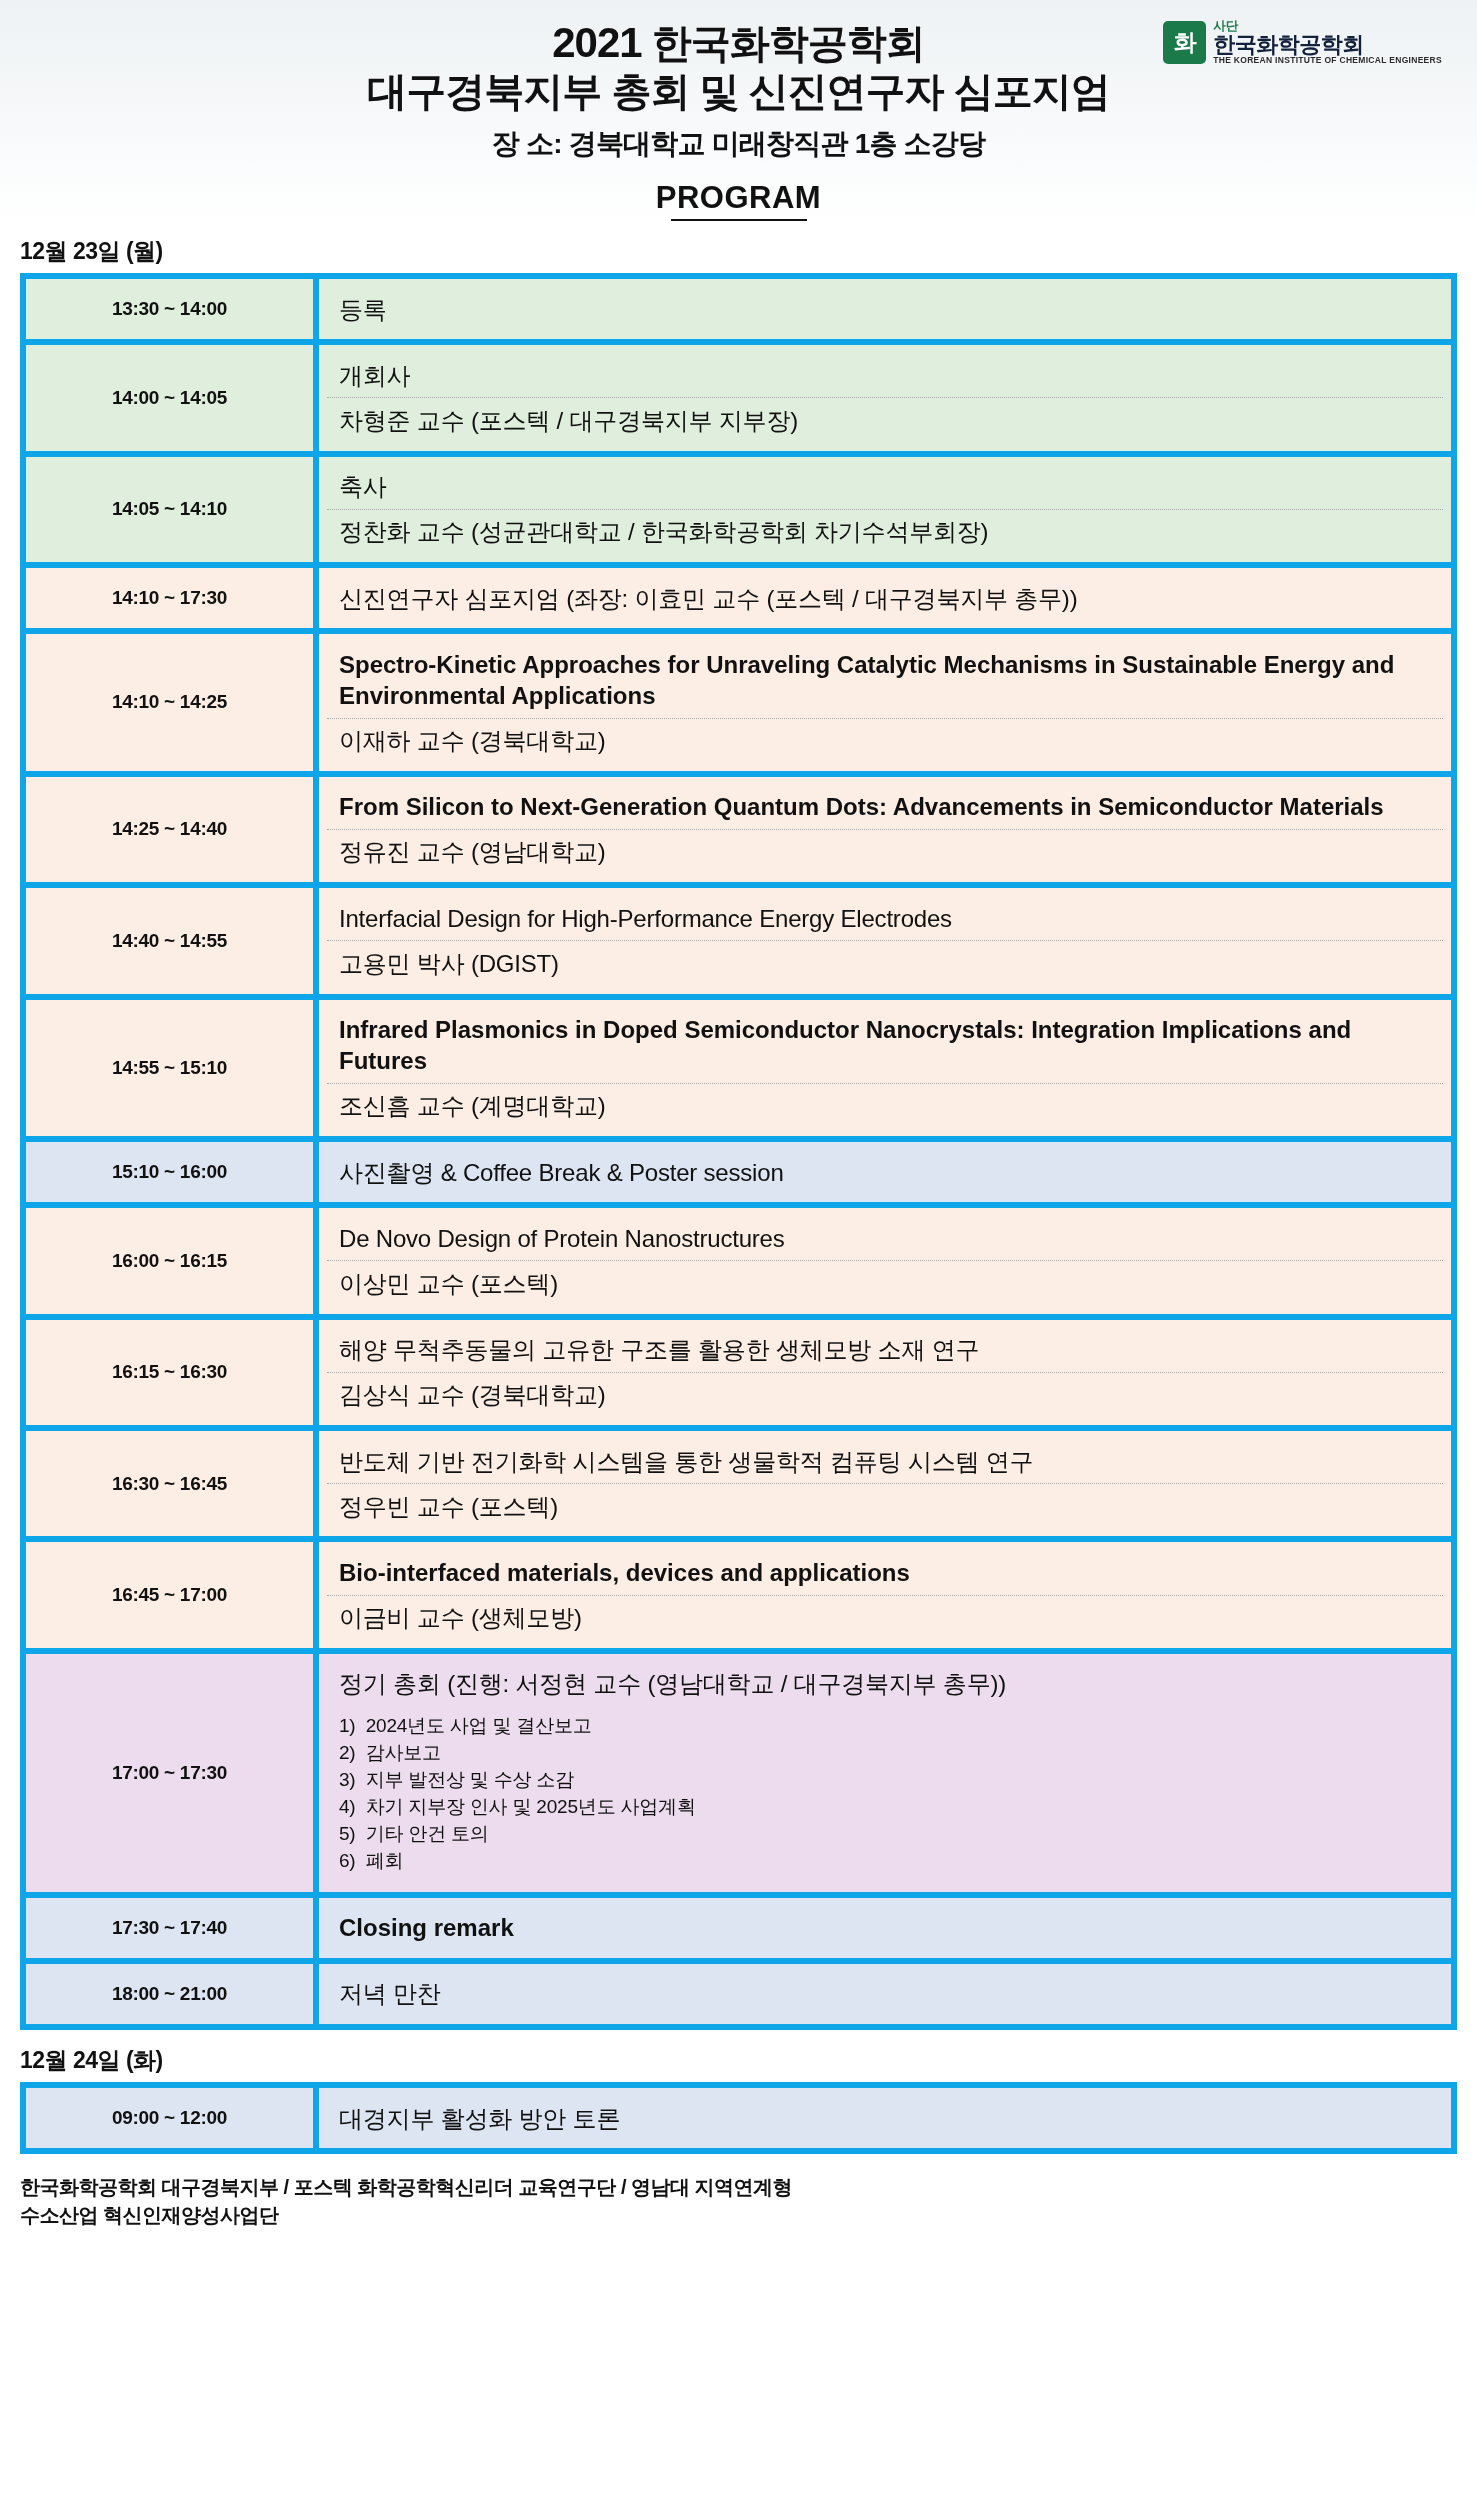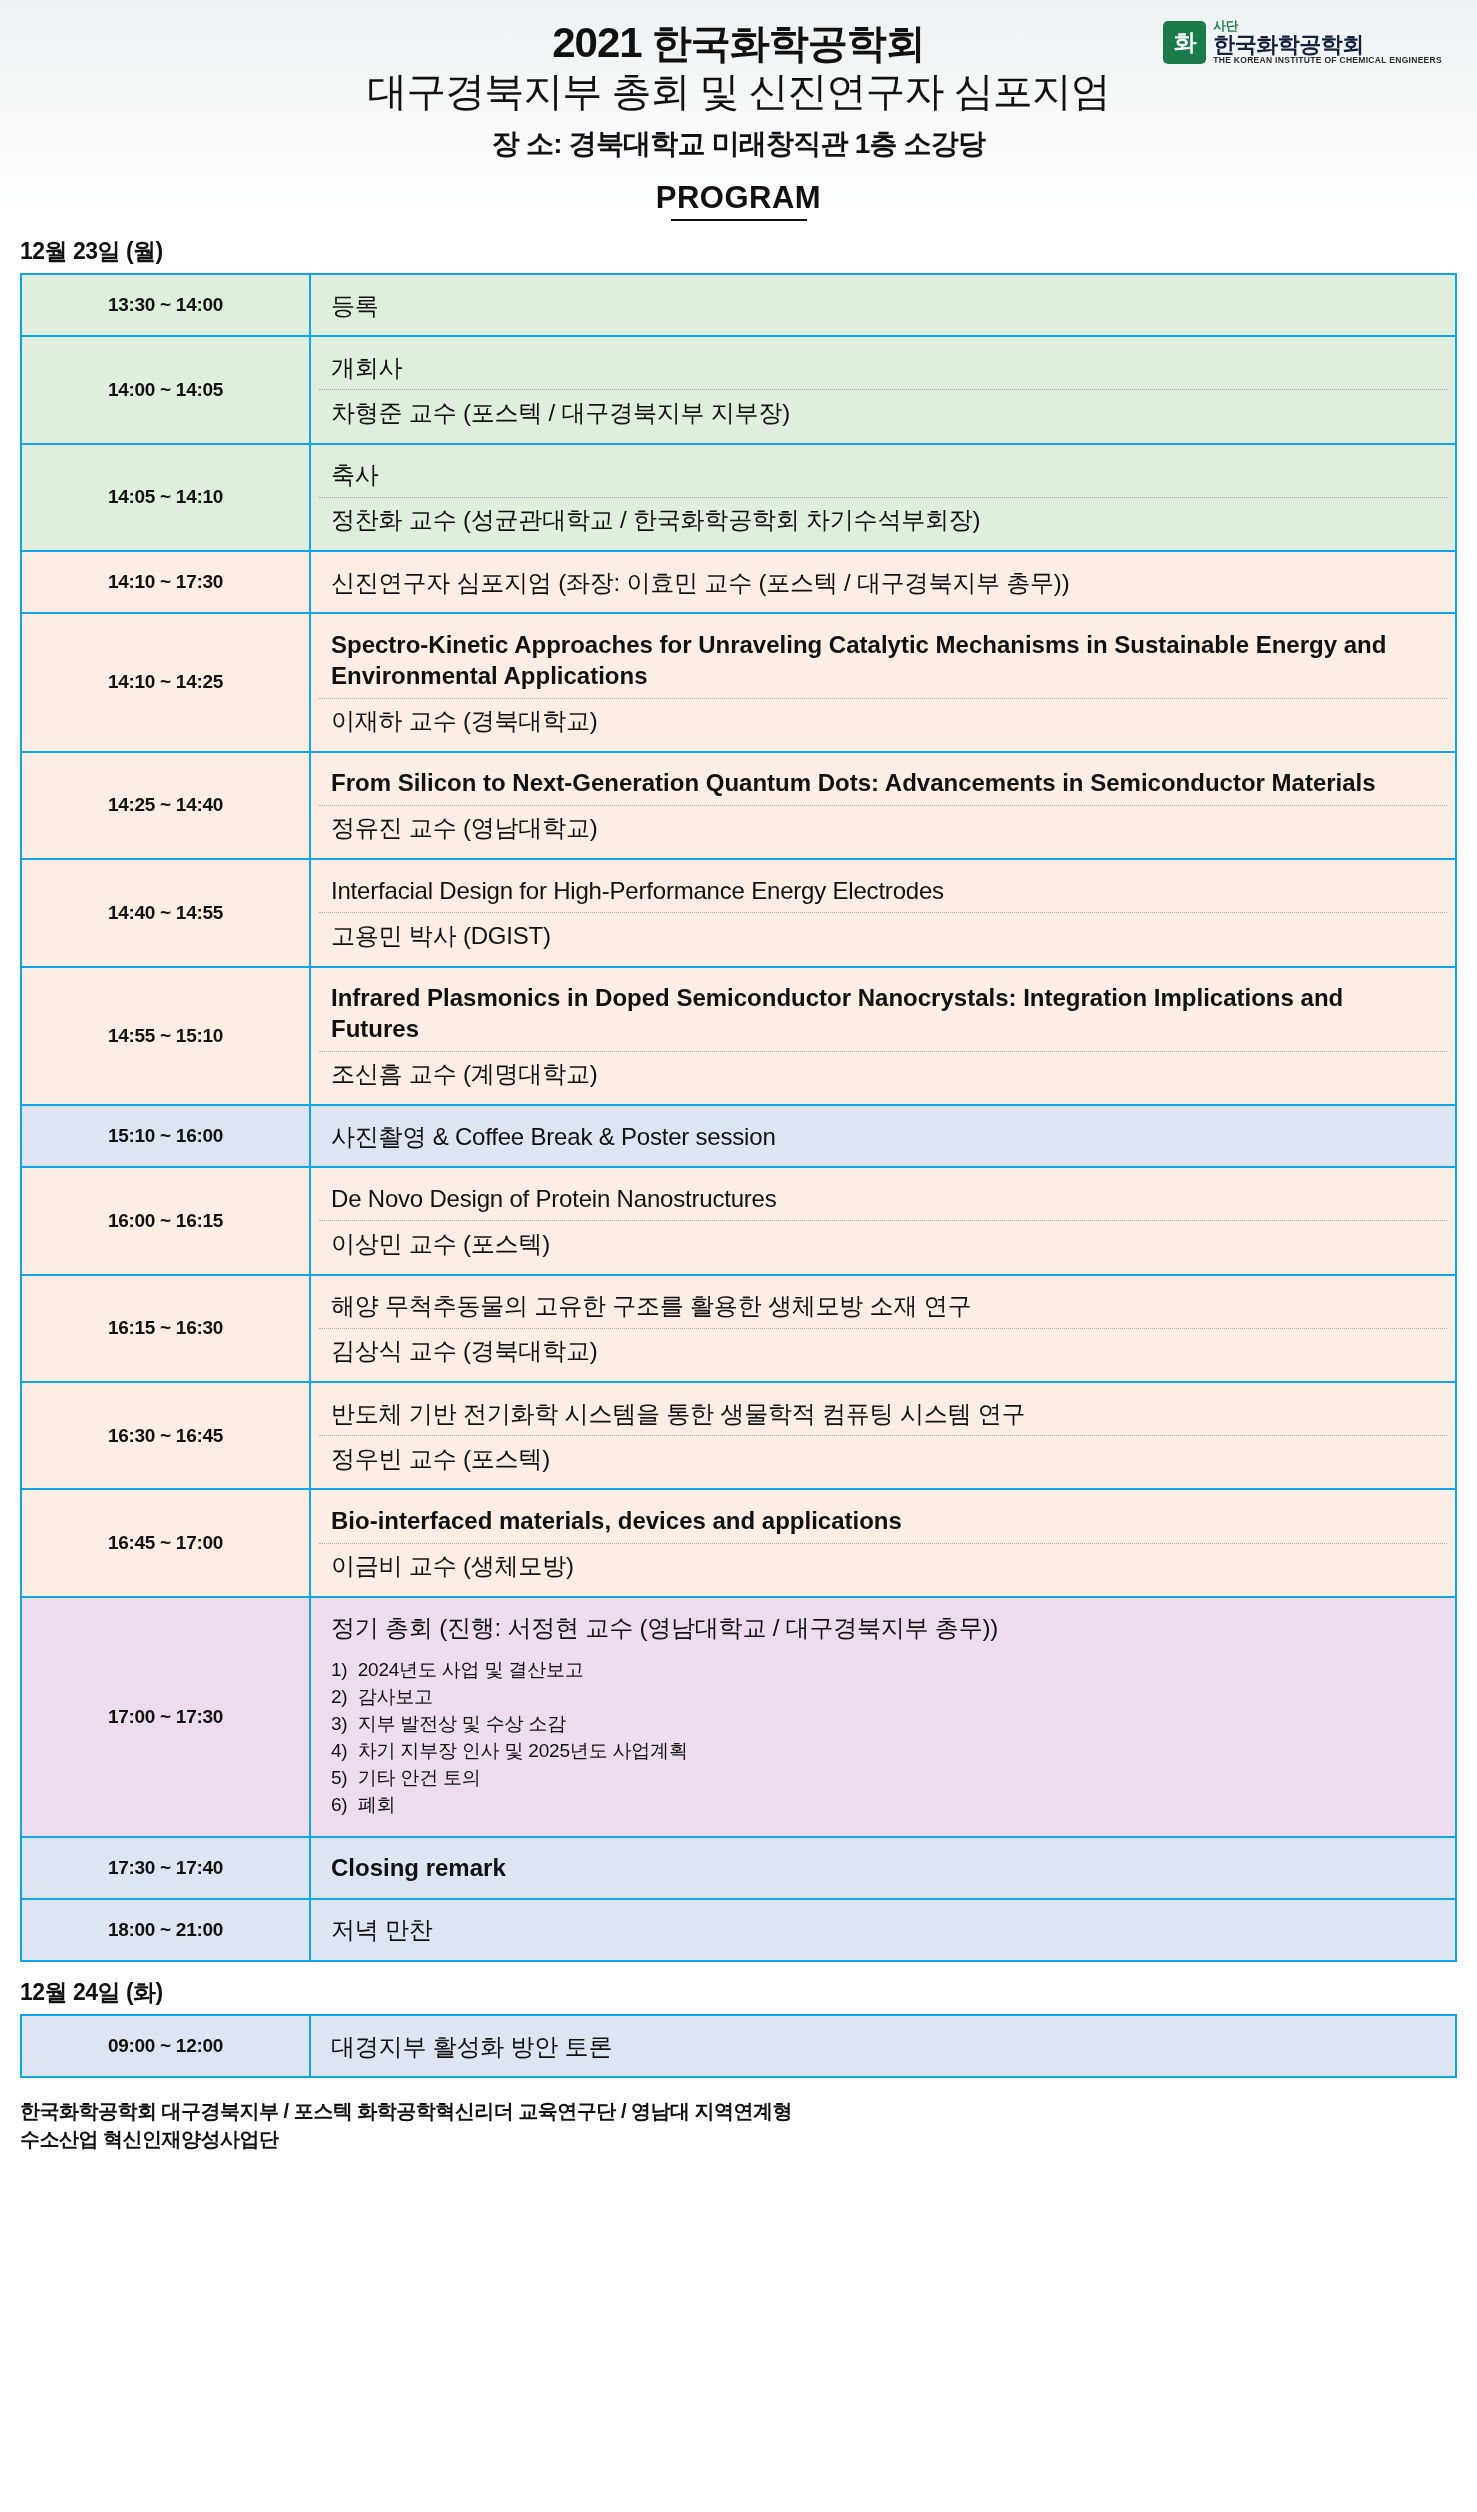"대구경북지부 총회 및 신진연구자 심포지엄" .title-2 { font-weight: normal -> bold }
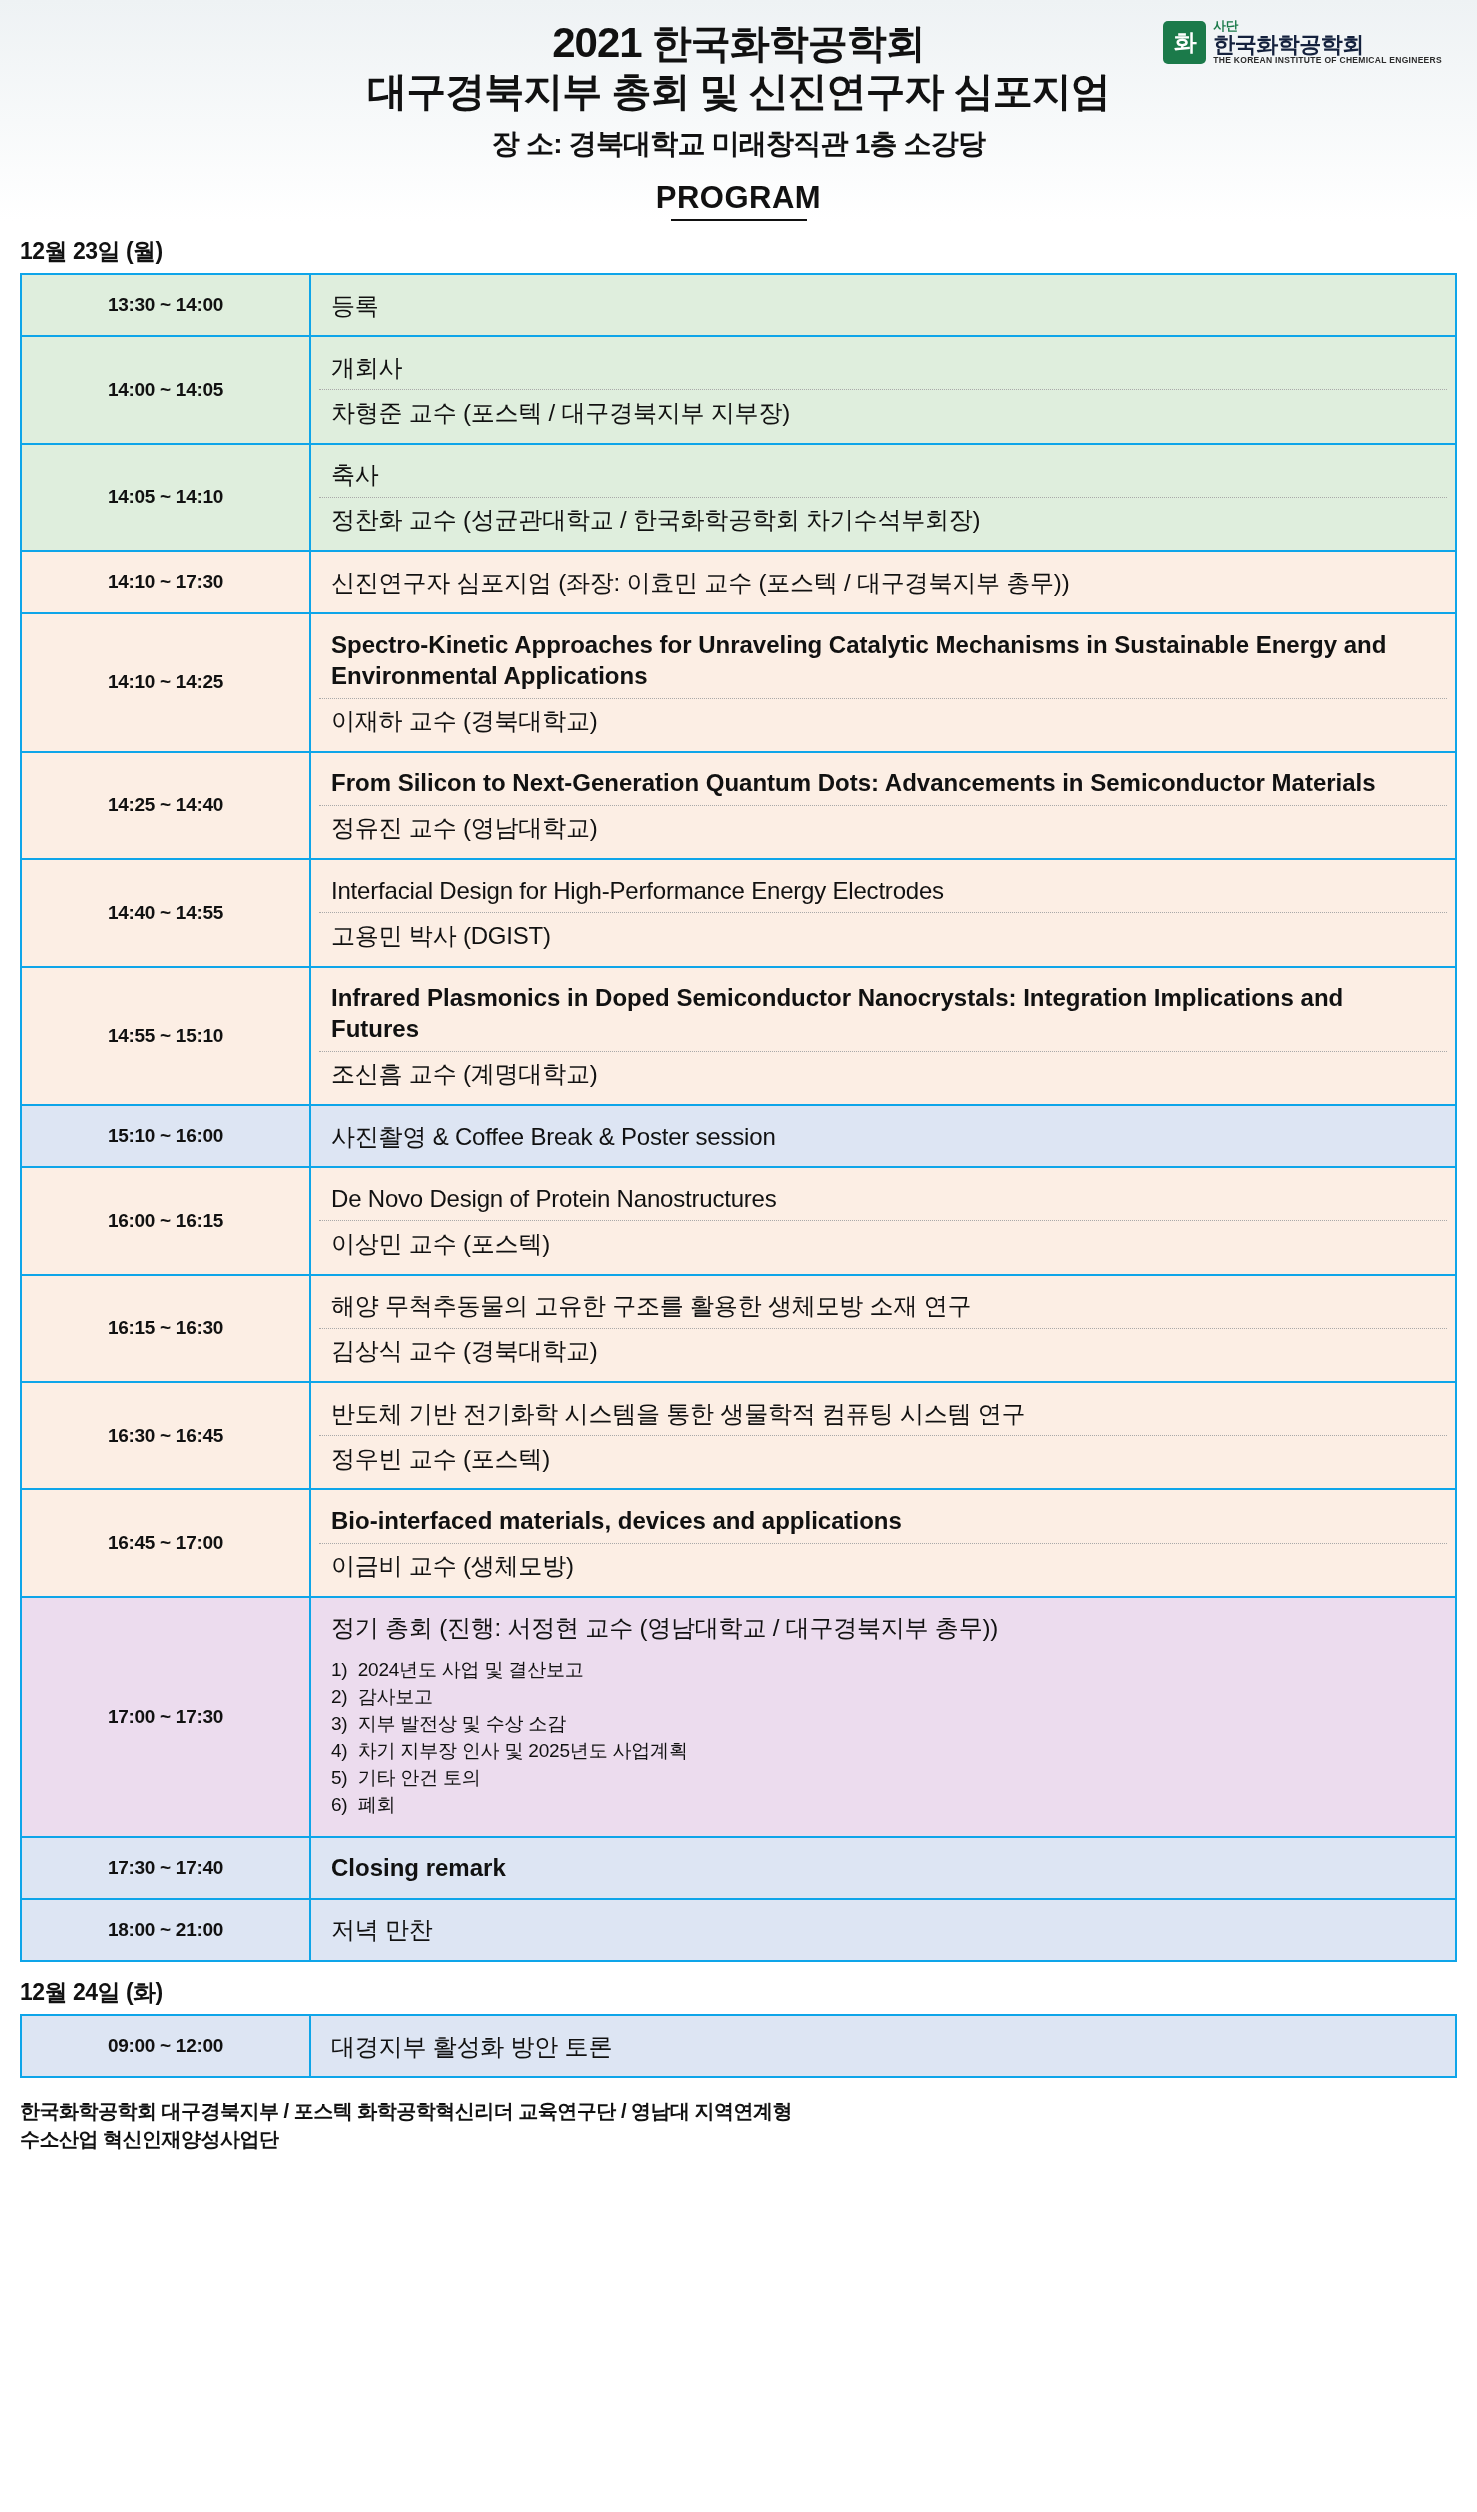"13:30 ~ 14:00" table.schedule td { border: 2px solid #0ea5e9 -> 6px solid #0ea5e9 }
